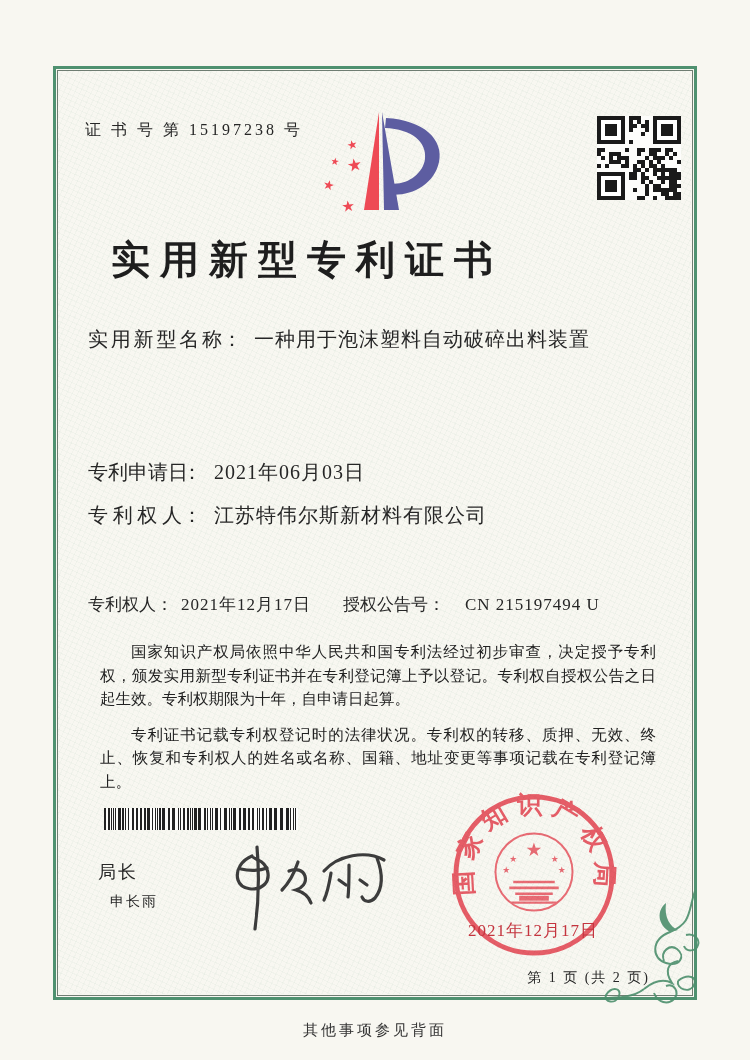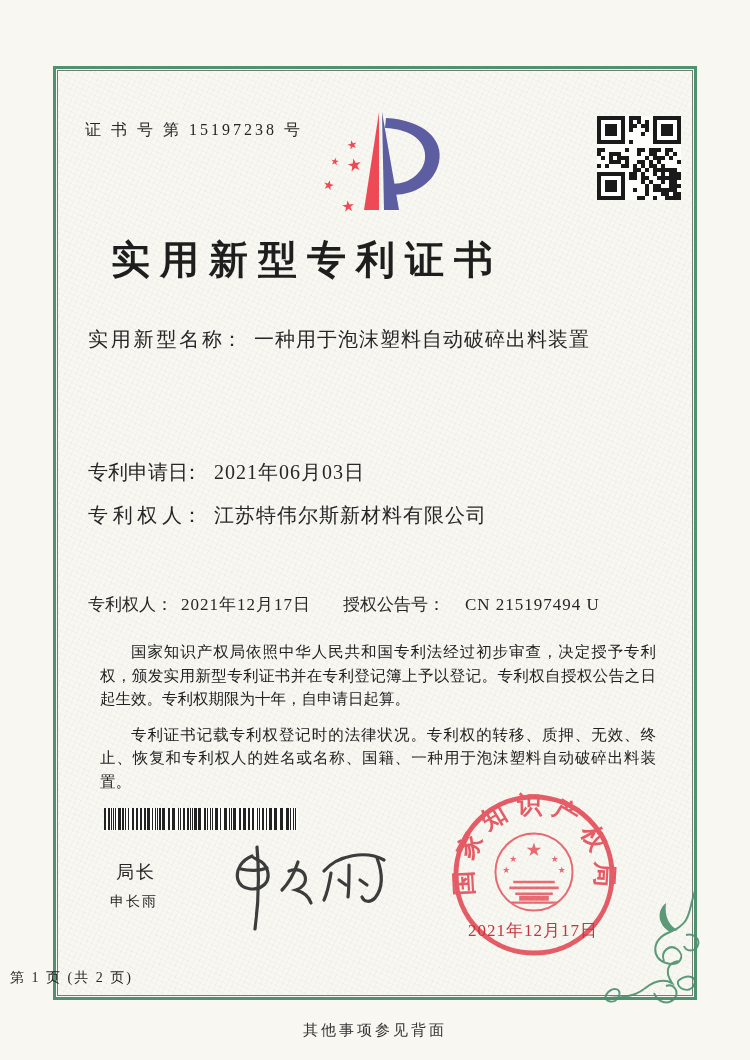"专利证书记载专利权登记时的法律状况。专利权的转移、质押、无效、终止、恢复和专利权" p { text: 一种用于泡沫塑料自动破碎出料装置 -> 地址变更等事项记载在专利登记簿上 }
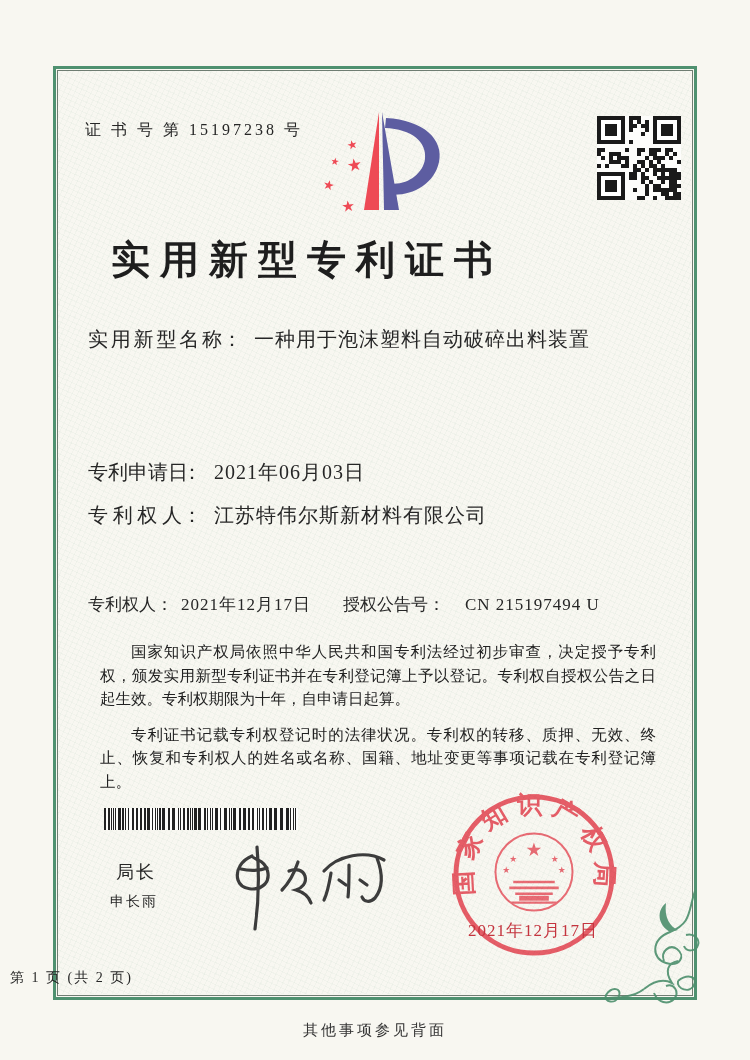"局长" .signer-title { left: 116px -> 98px }
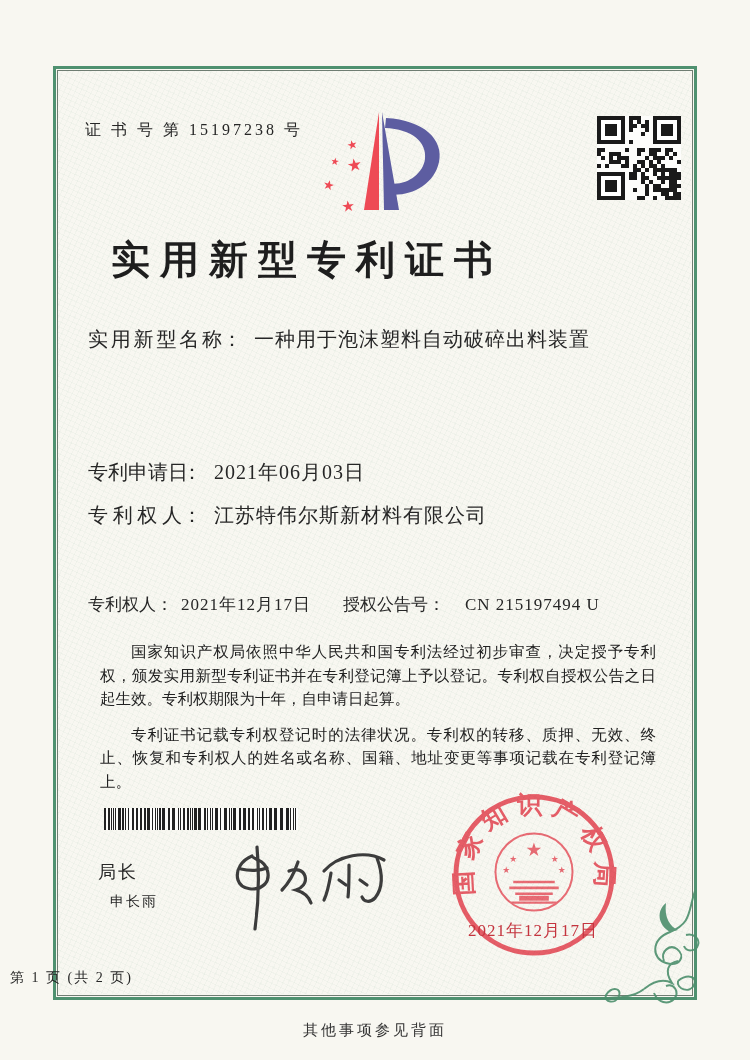"第 1 页 (共 2" .page-no { left: 10px -> 0; text-align: left -> right }
